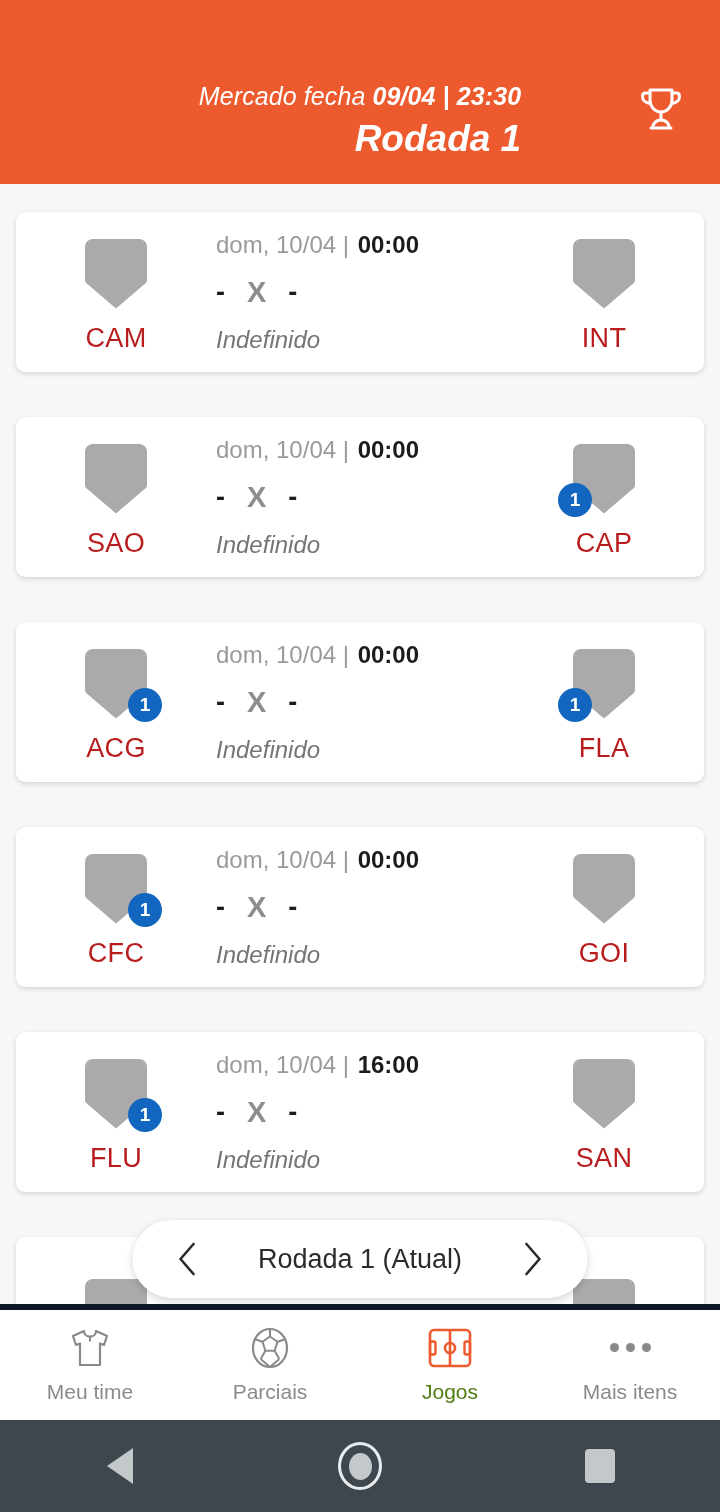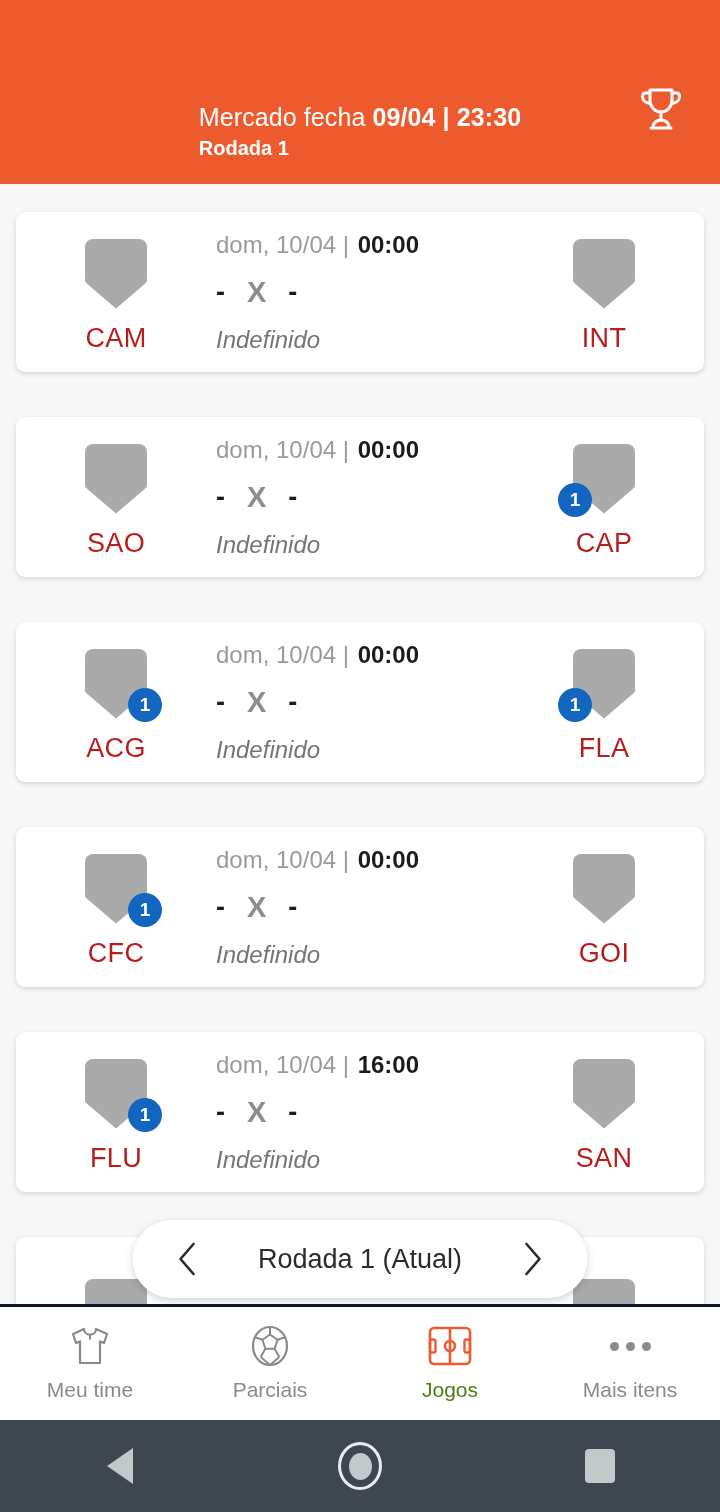"Mercado fecha 09/04 | 23:30" .header-center { font-style: none -> italic; text-align: left -> right }
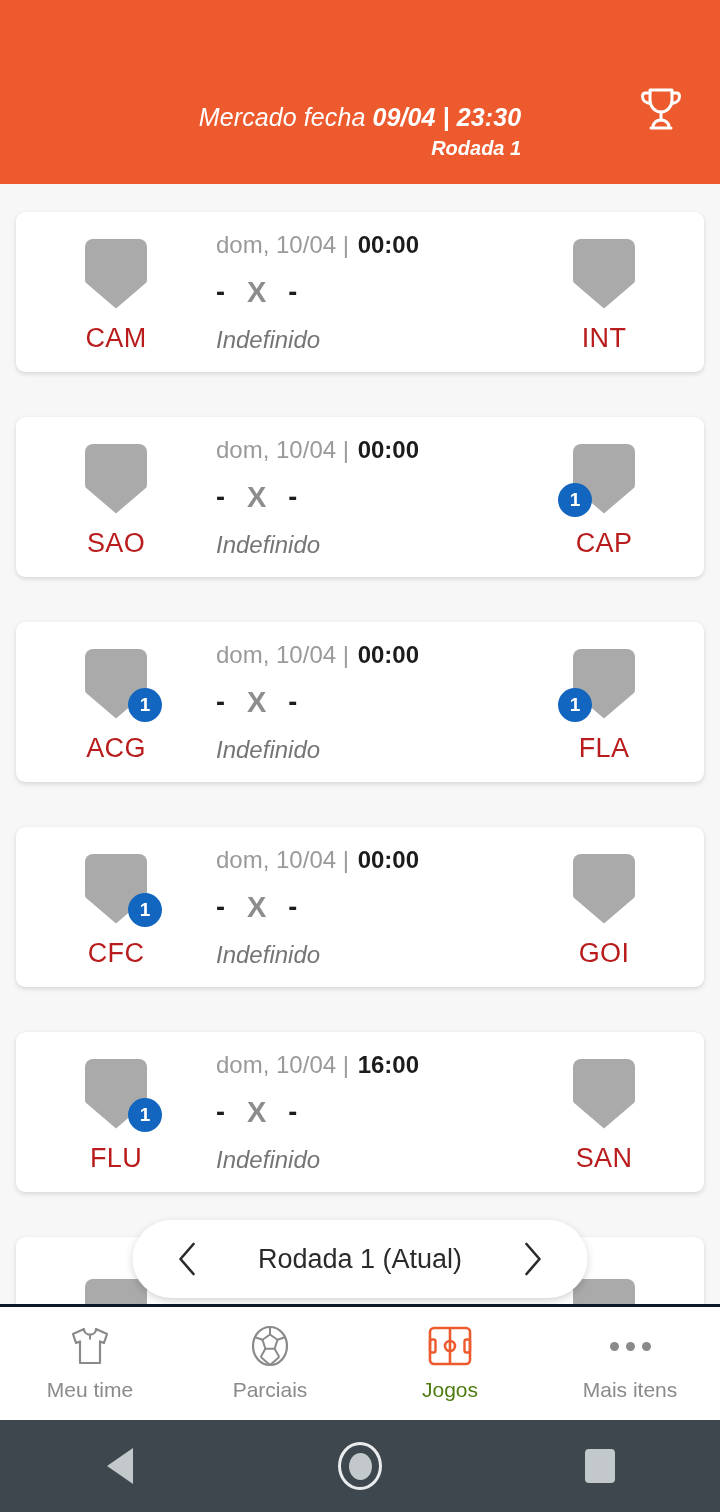"Rodada 1" .header-line2 { font-size: 20px -> 37px }
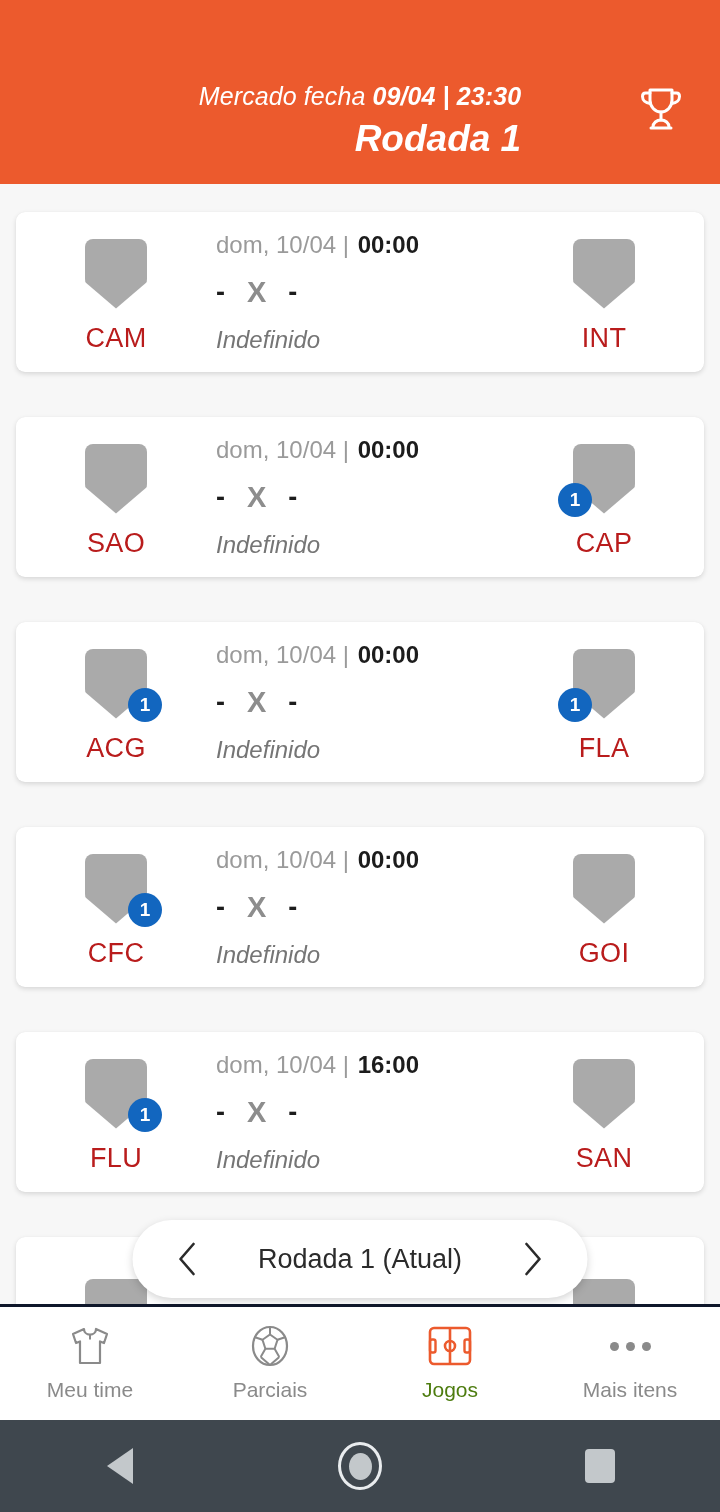"Meu time" .tab-bar { border-top: 3px solid #0f172a -> 6px solid #0f172a }
